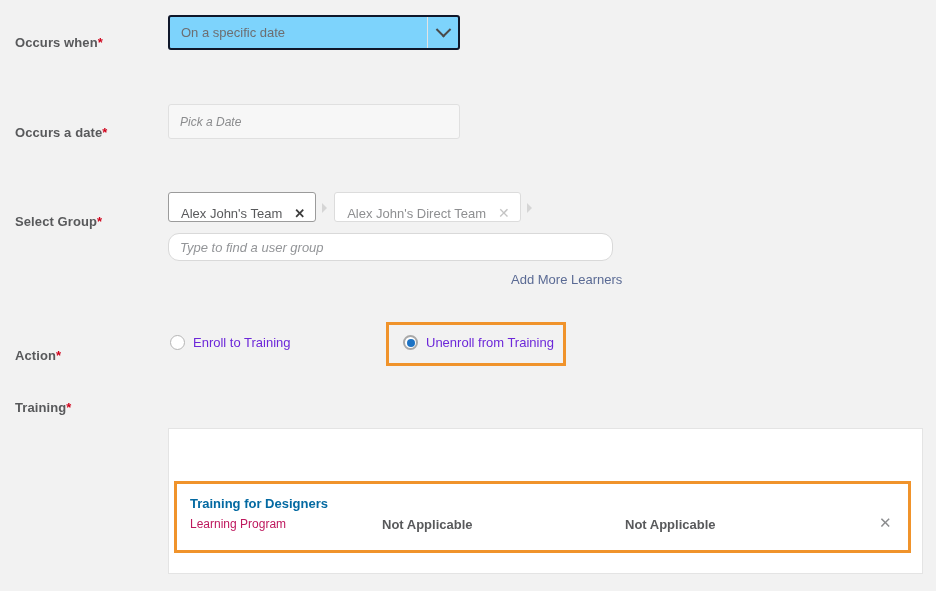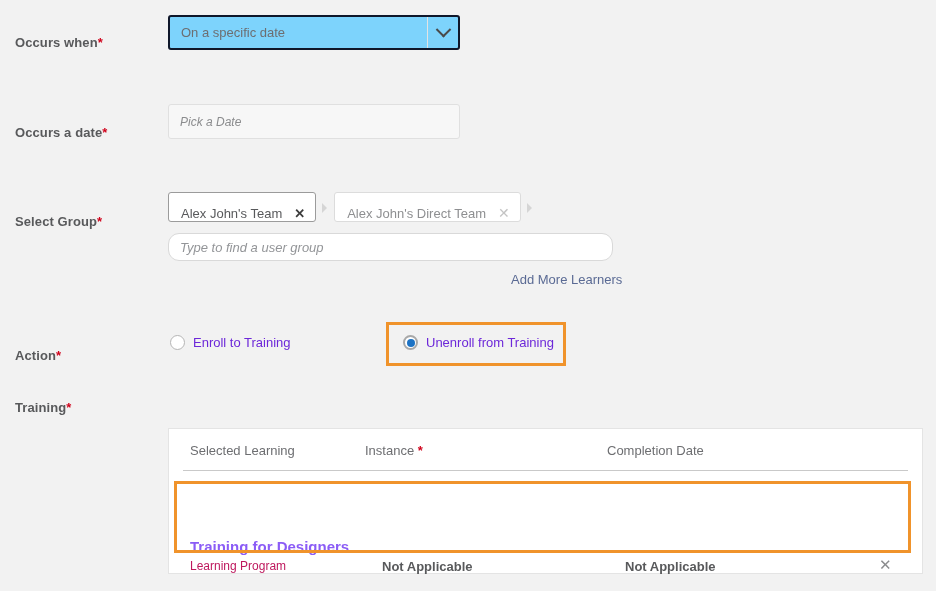"Selected Learning" div.thead { html: <div> <div>Selected Learning</div> <div> <span>Instance</span> <span>*</span> </div> <div>Completion Date</div> </div> -> none }
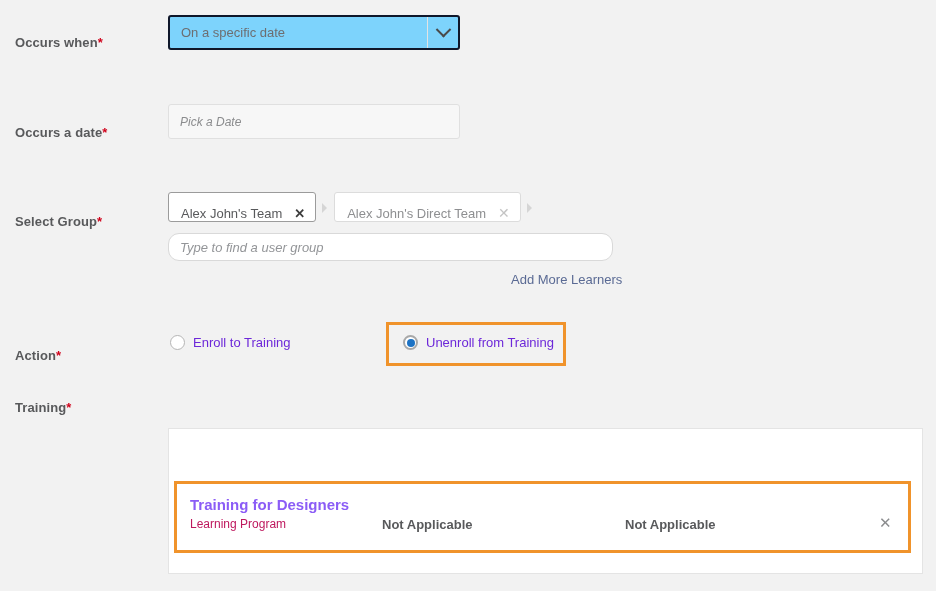"Training for Designers" .cell-title { color: #8b5cf6 -> #0369a1; font-size: 15px -> 13px }
